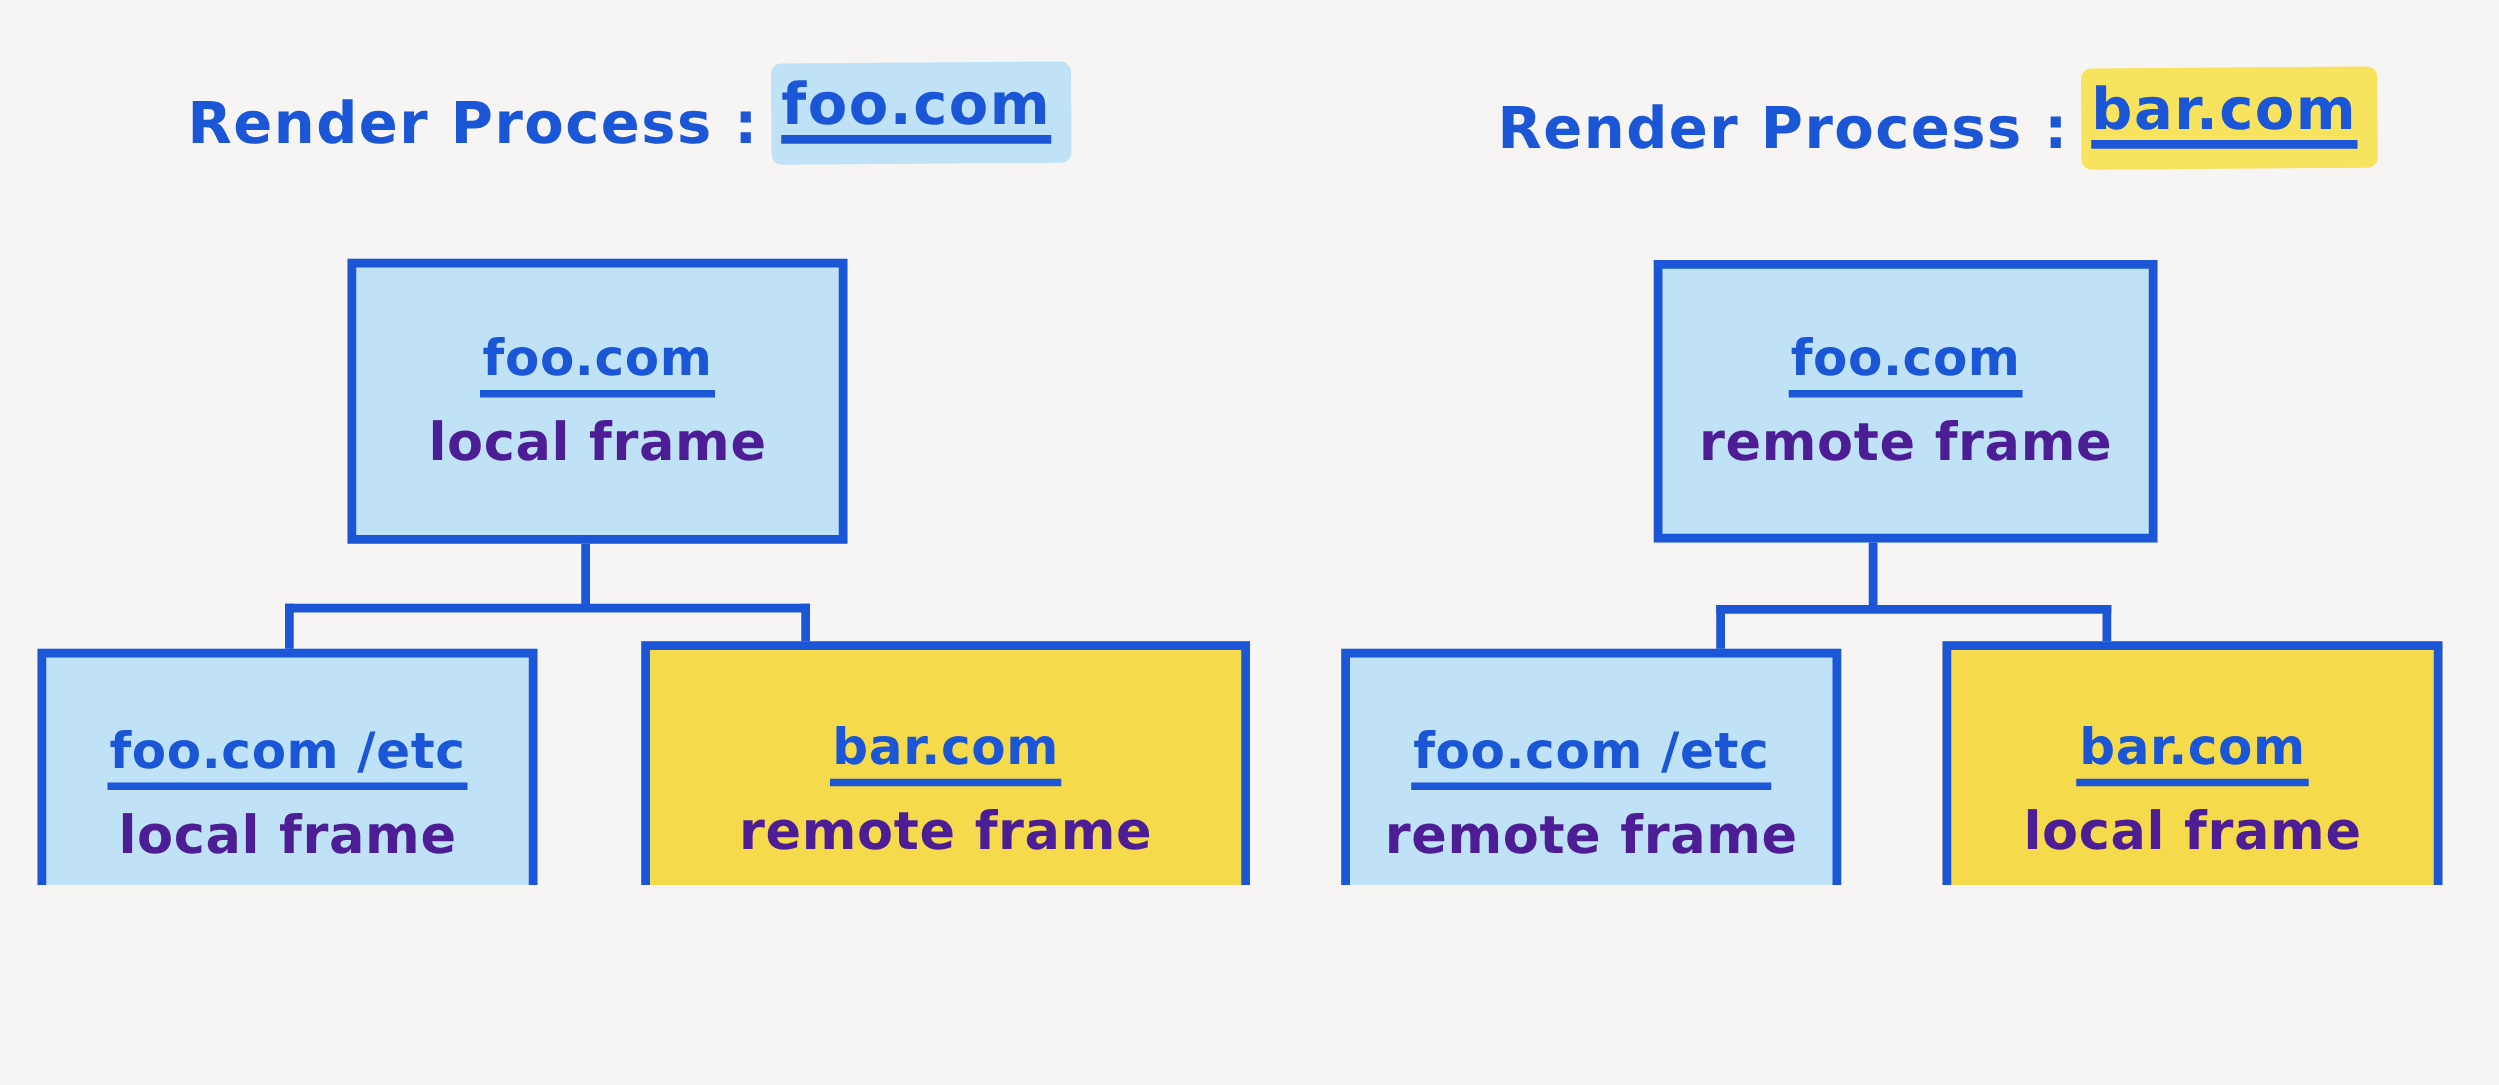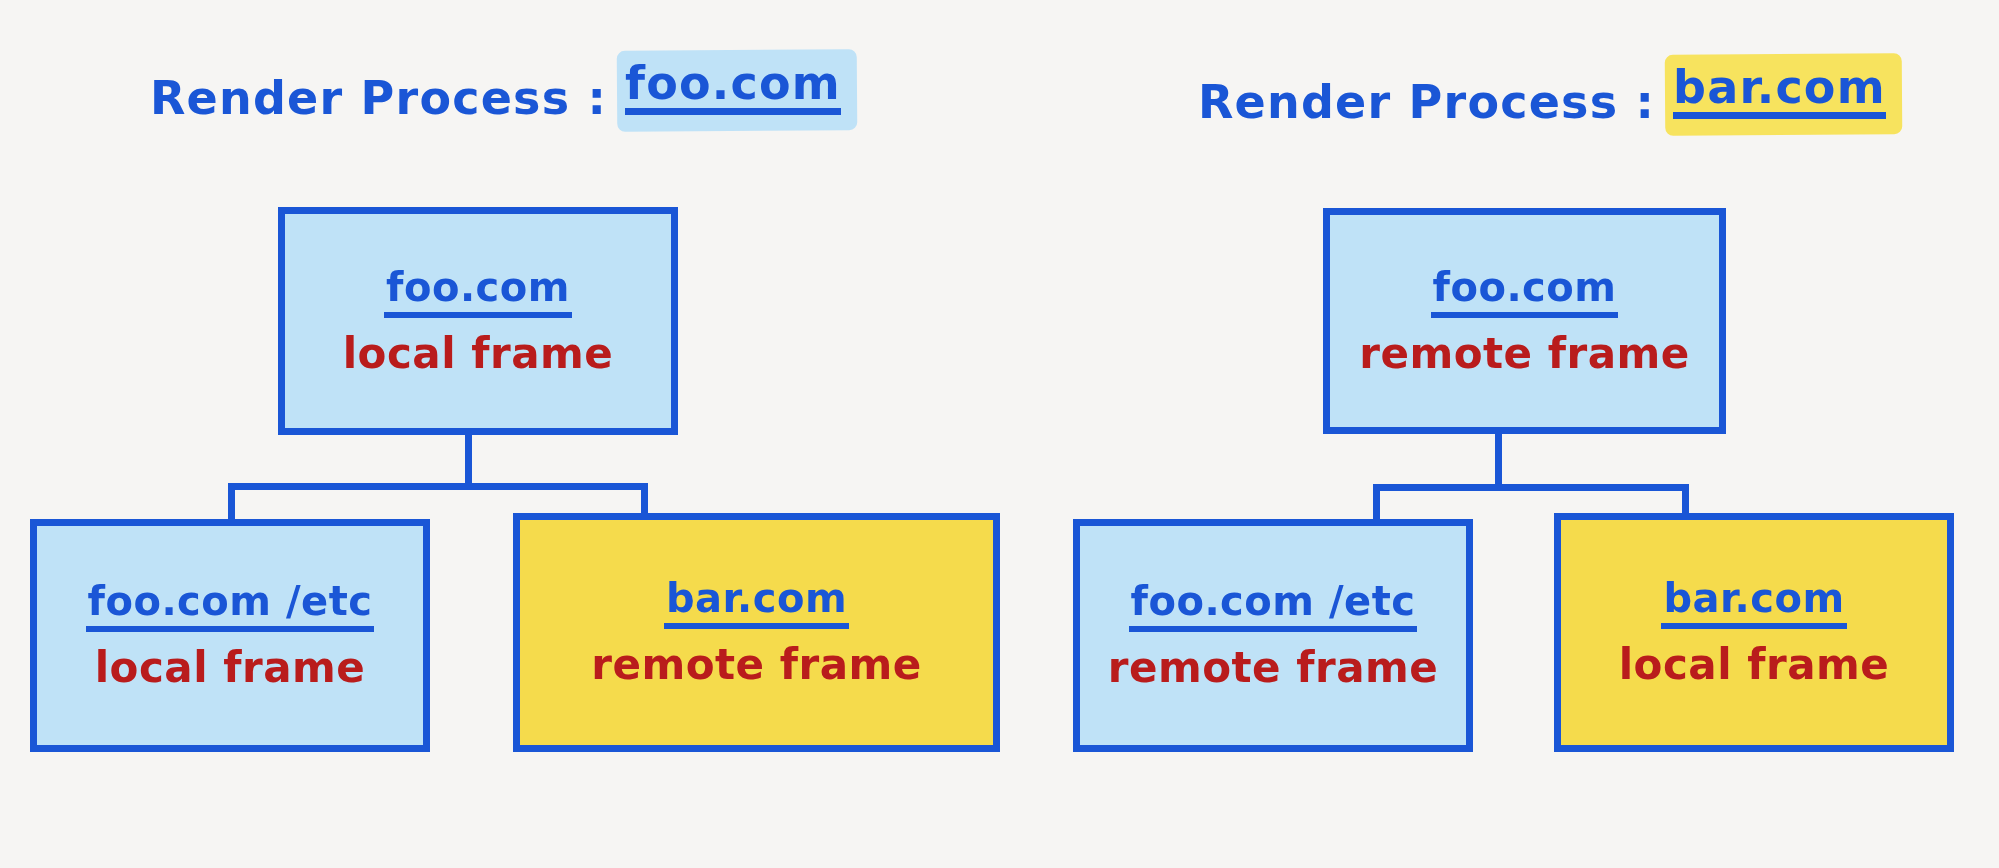"Render Process :" #canvas { height: 868px -> 708px }
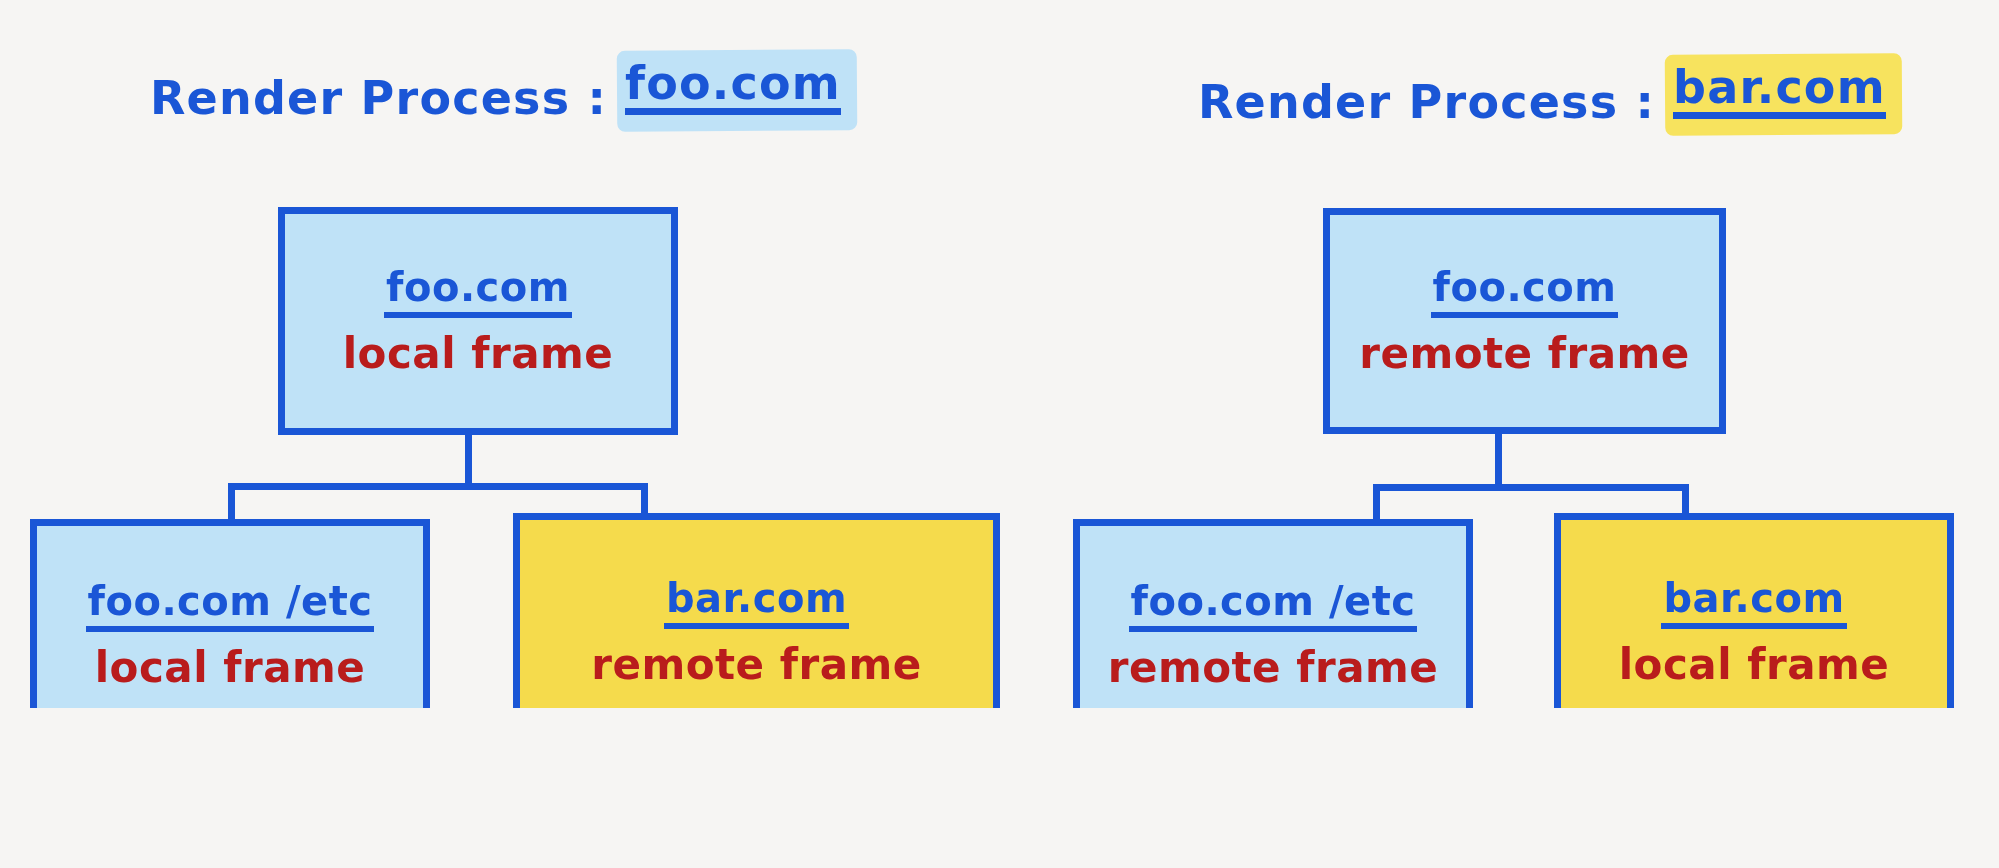"local frame" .node .kind-line { color: #b91c1c -> #4c1d95 }
